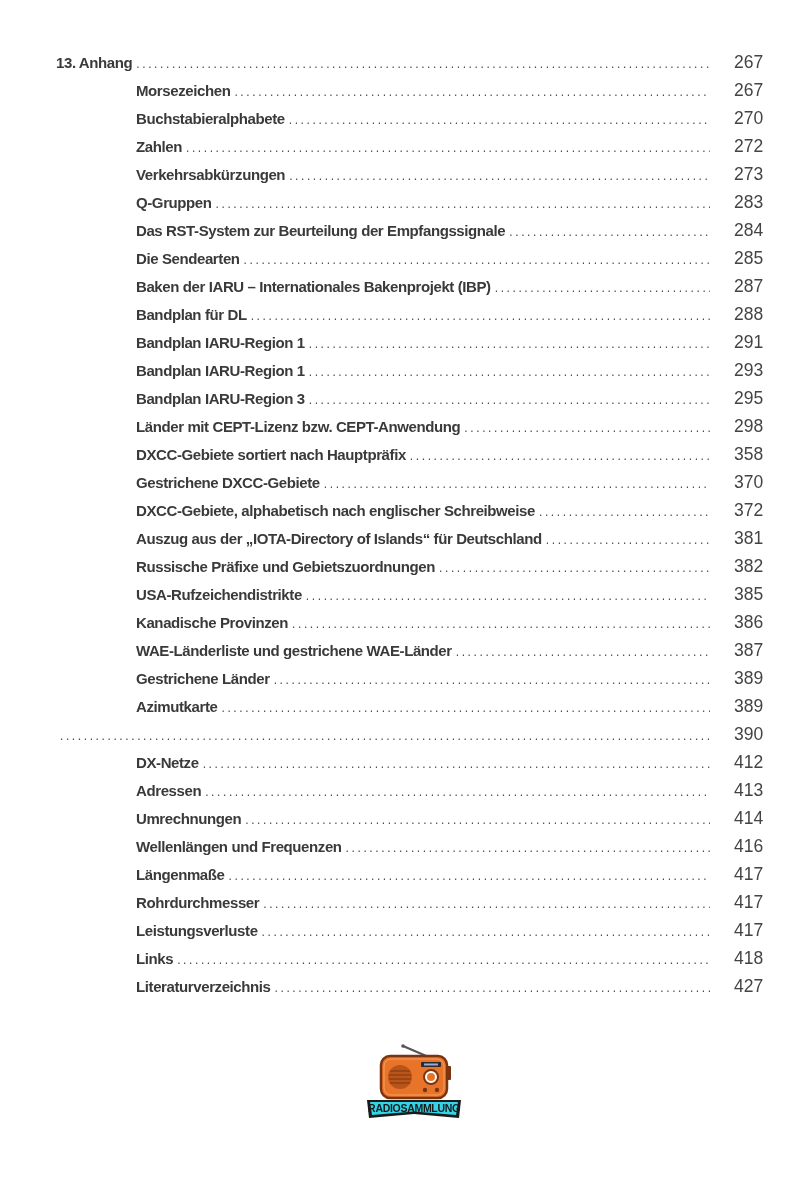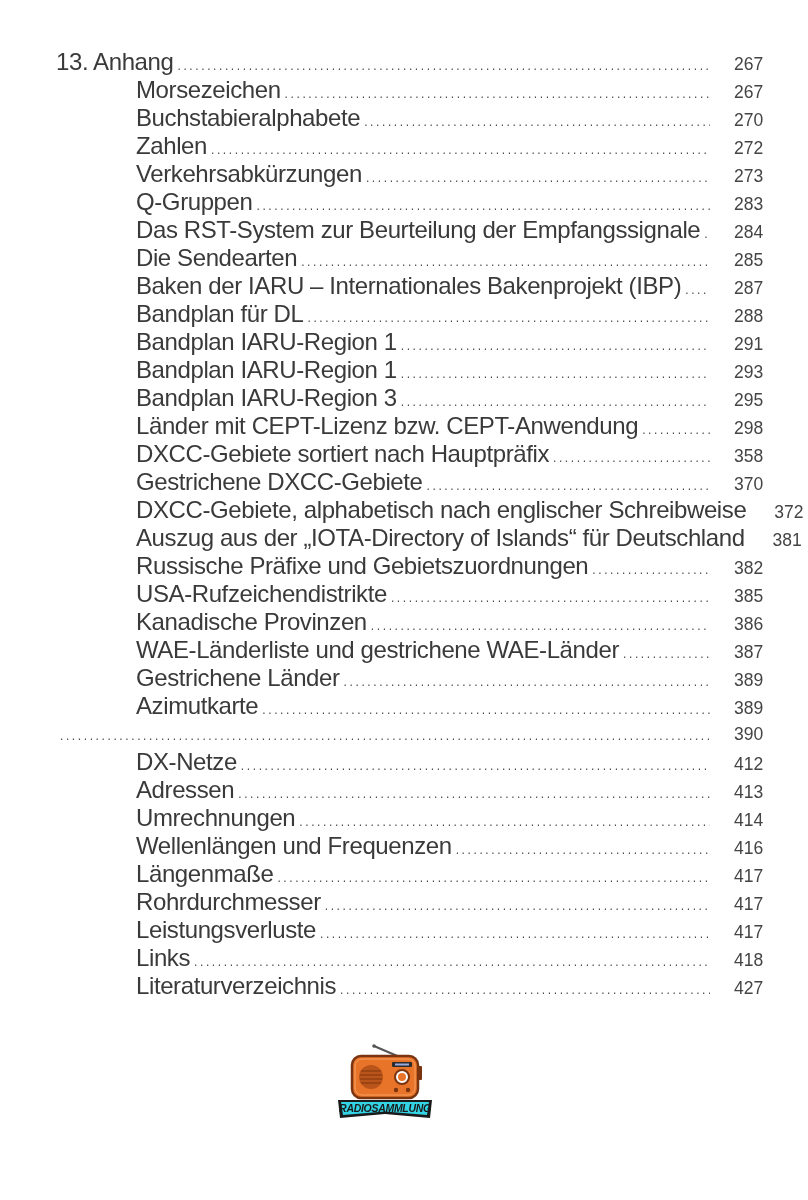"13. Anhang" .title { font-size: 24px -> 15px; font-weight: normal -> bold }
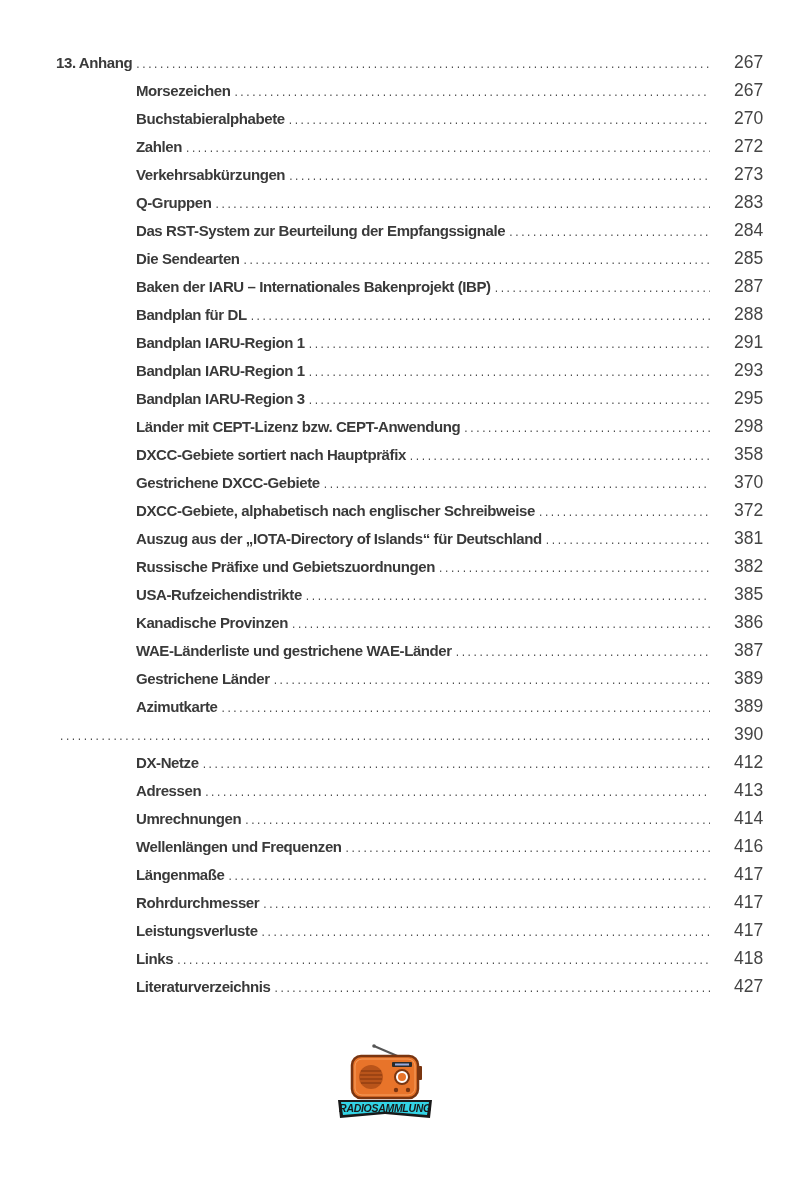"RADIOSAMMLUNG" .logo { font-style: italic -> none; left: 332px -> 361px }
